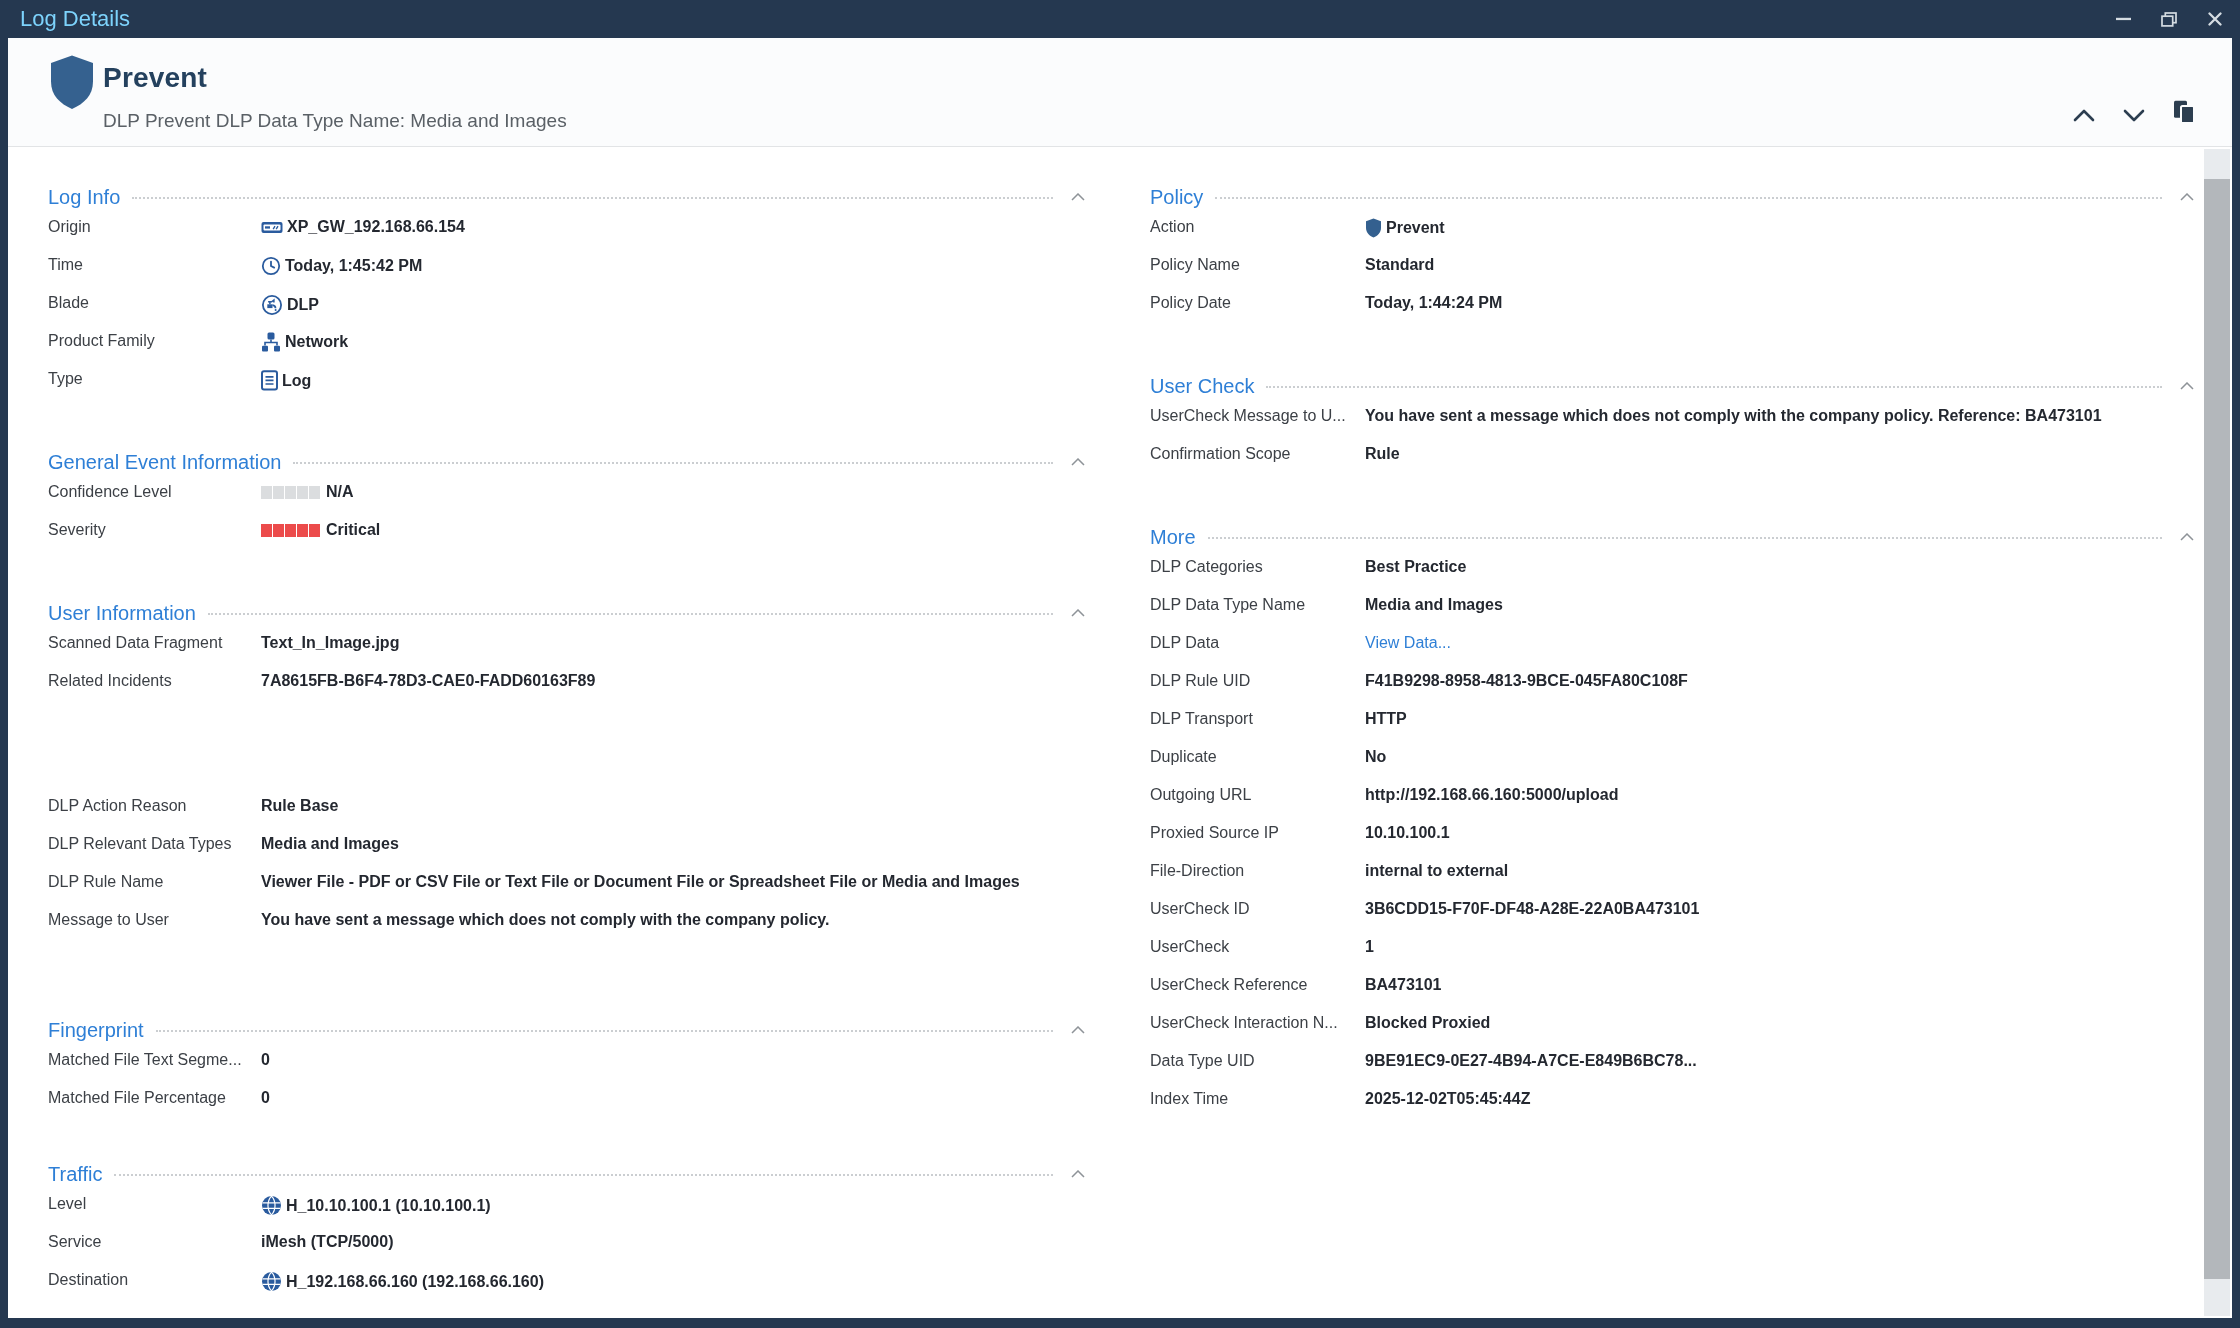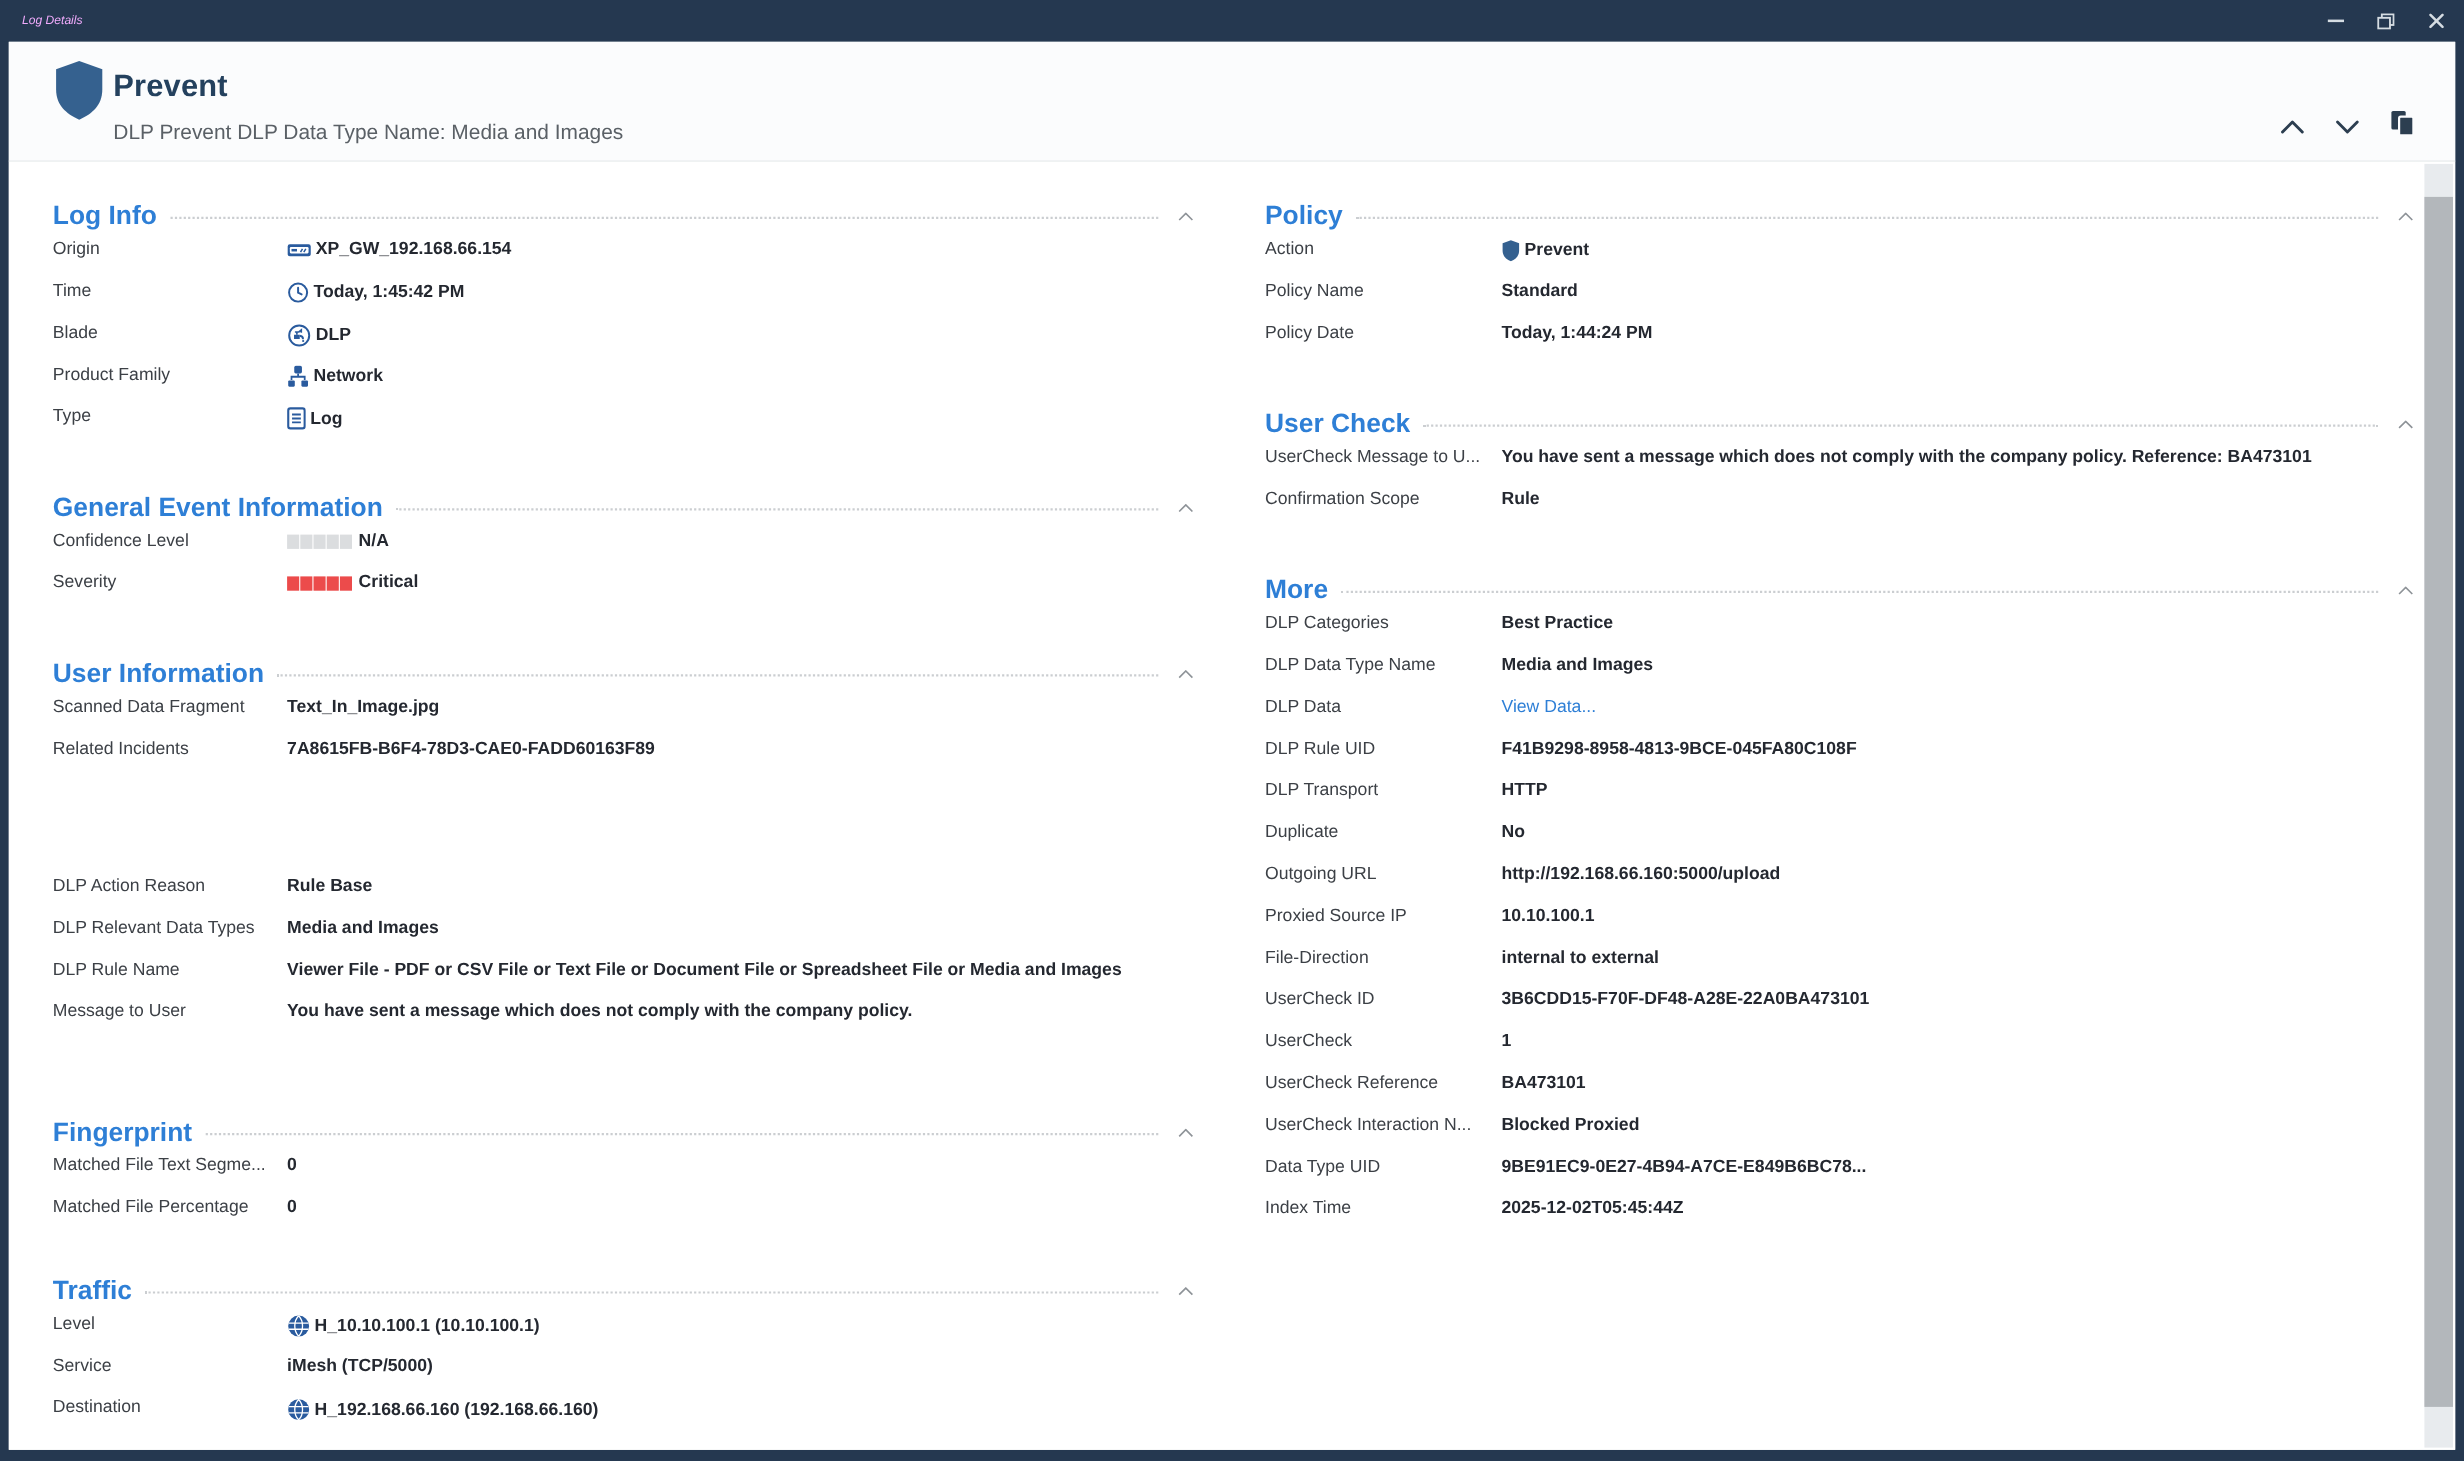"Log Details" .titlebar .wtitle { color: #f0abfc -> #7dd3fc; font-size: 11px -> 22px; font-style: italic -> none }
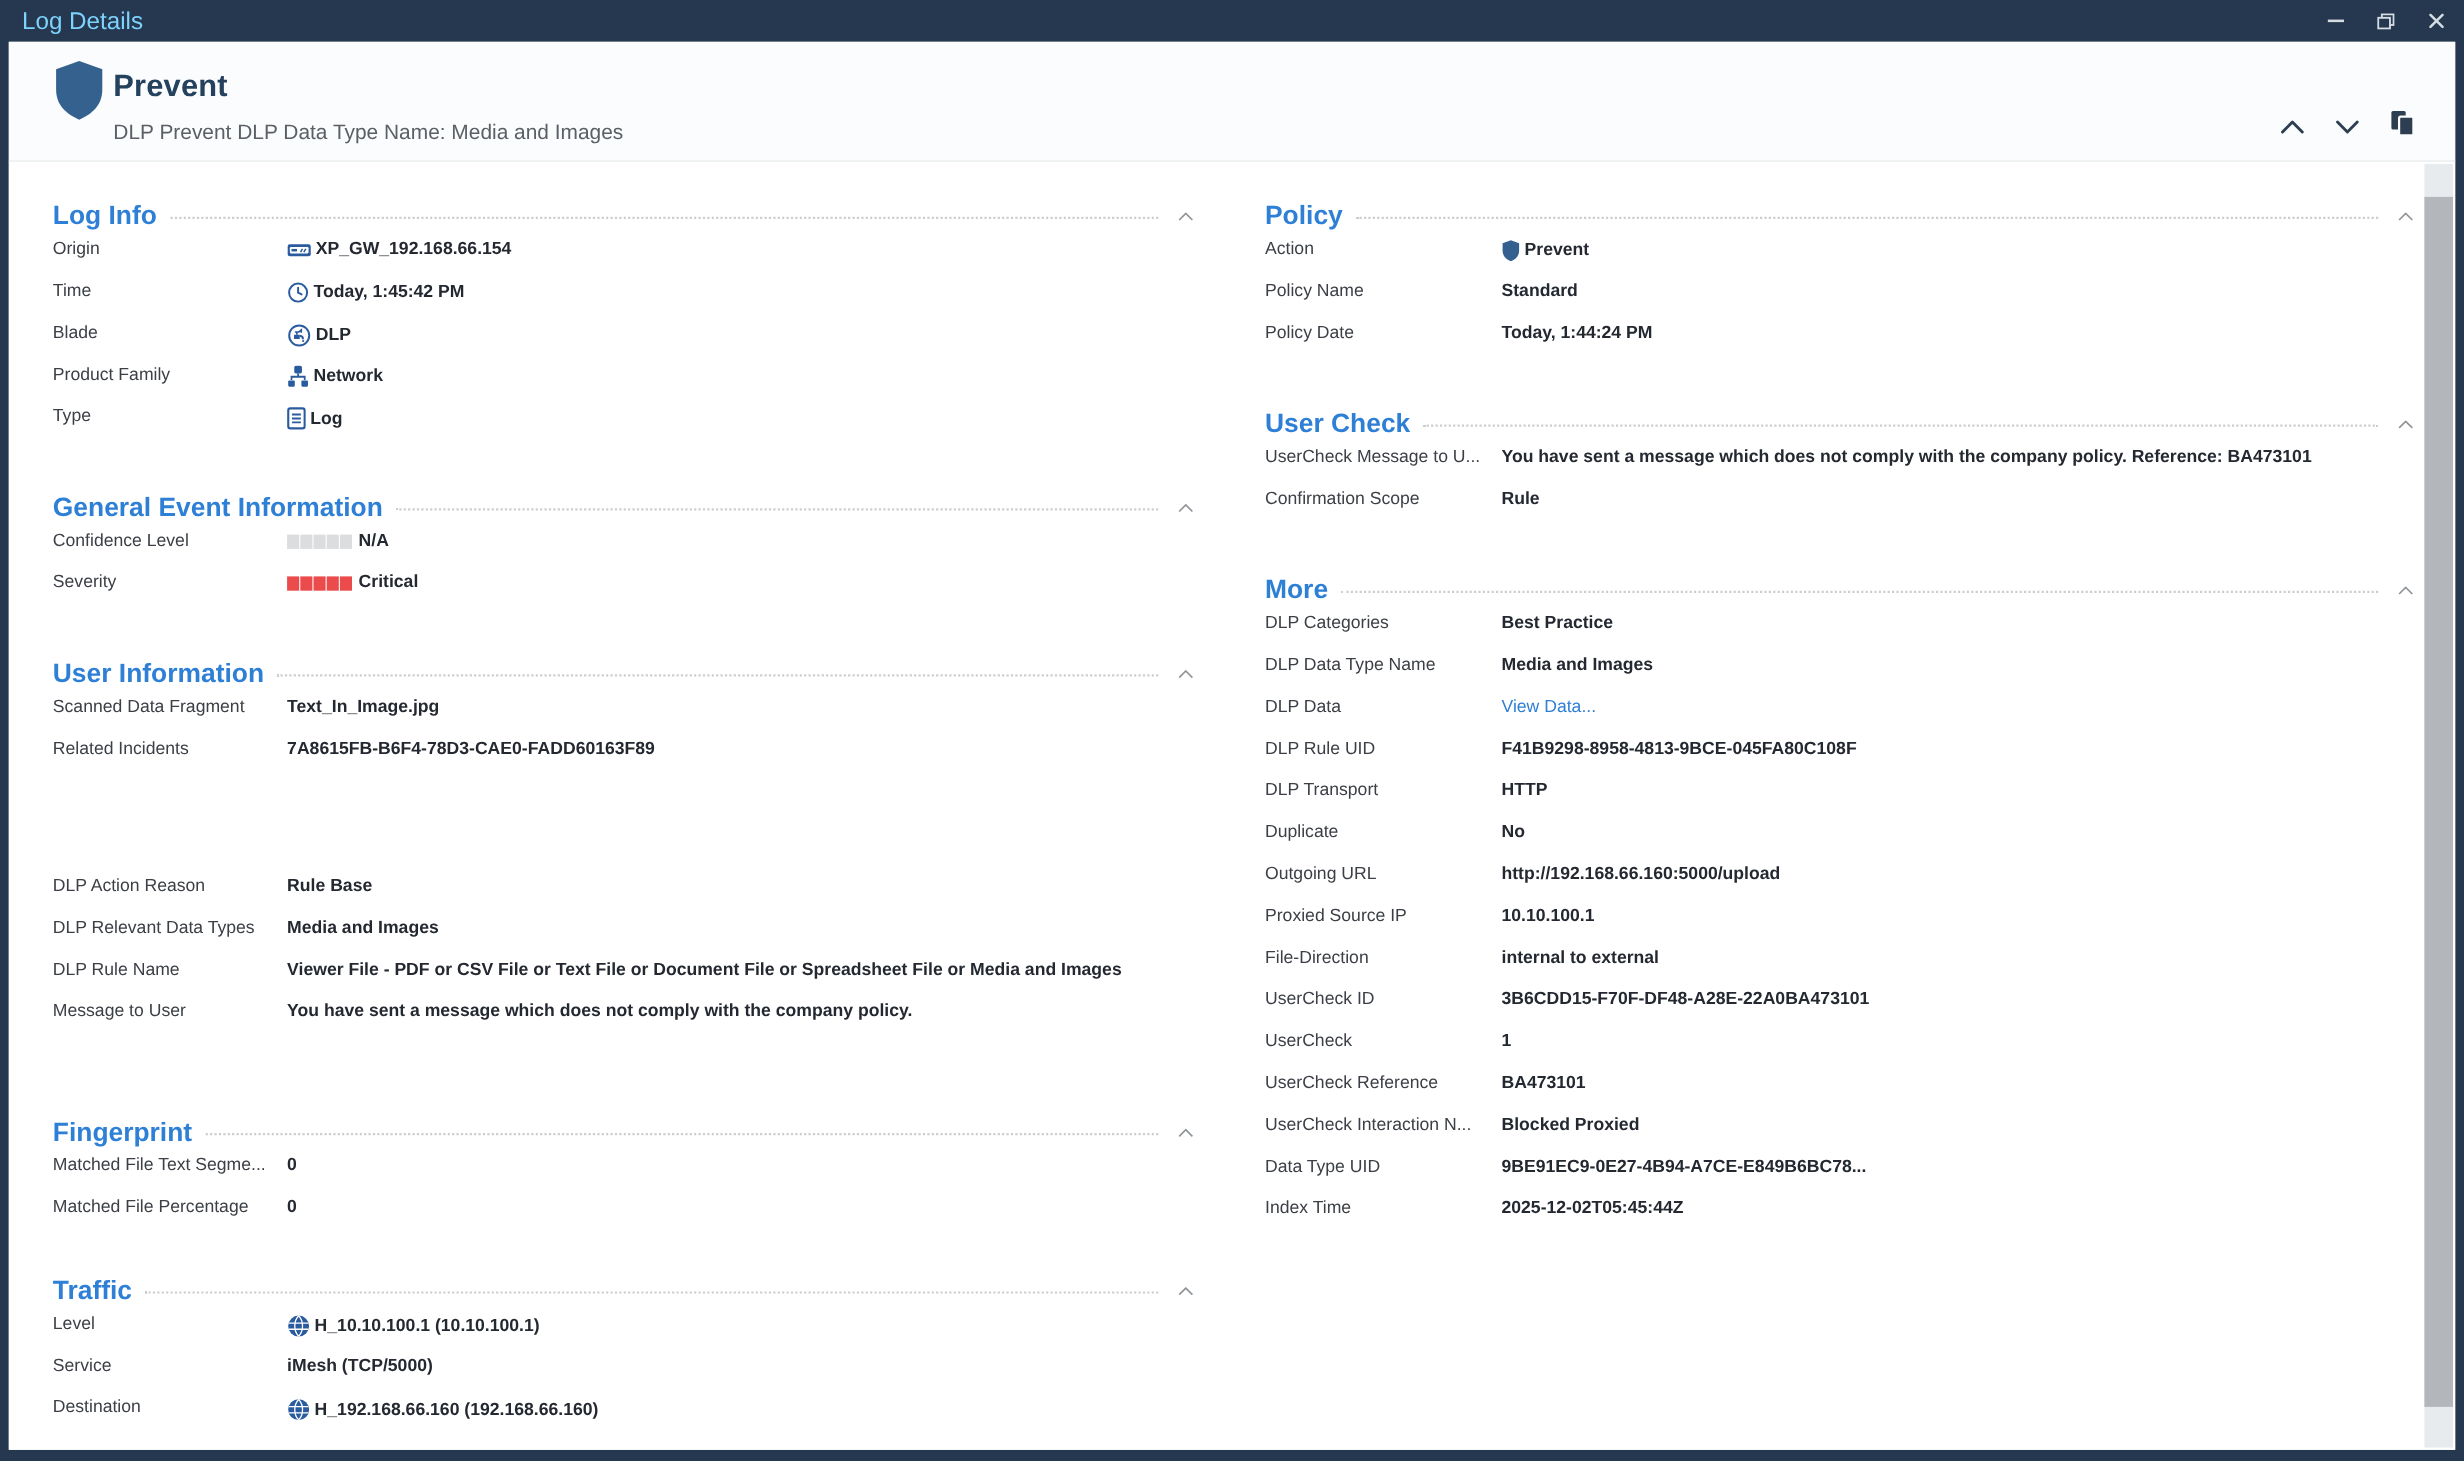"Log Info" .sec-title { font-size: 24px -> 20px; font-weight: bold -> none }
